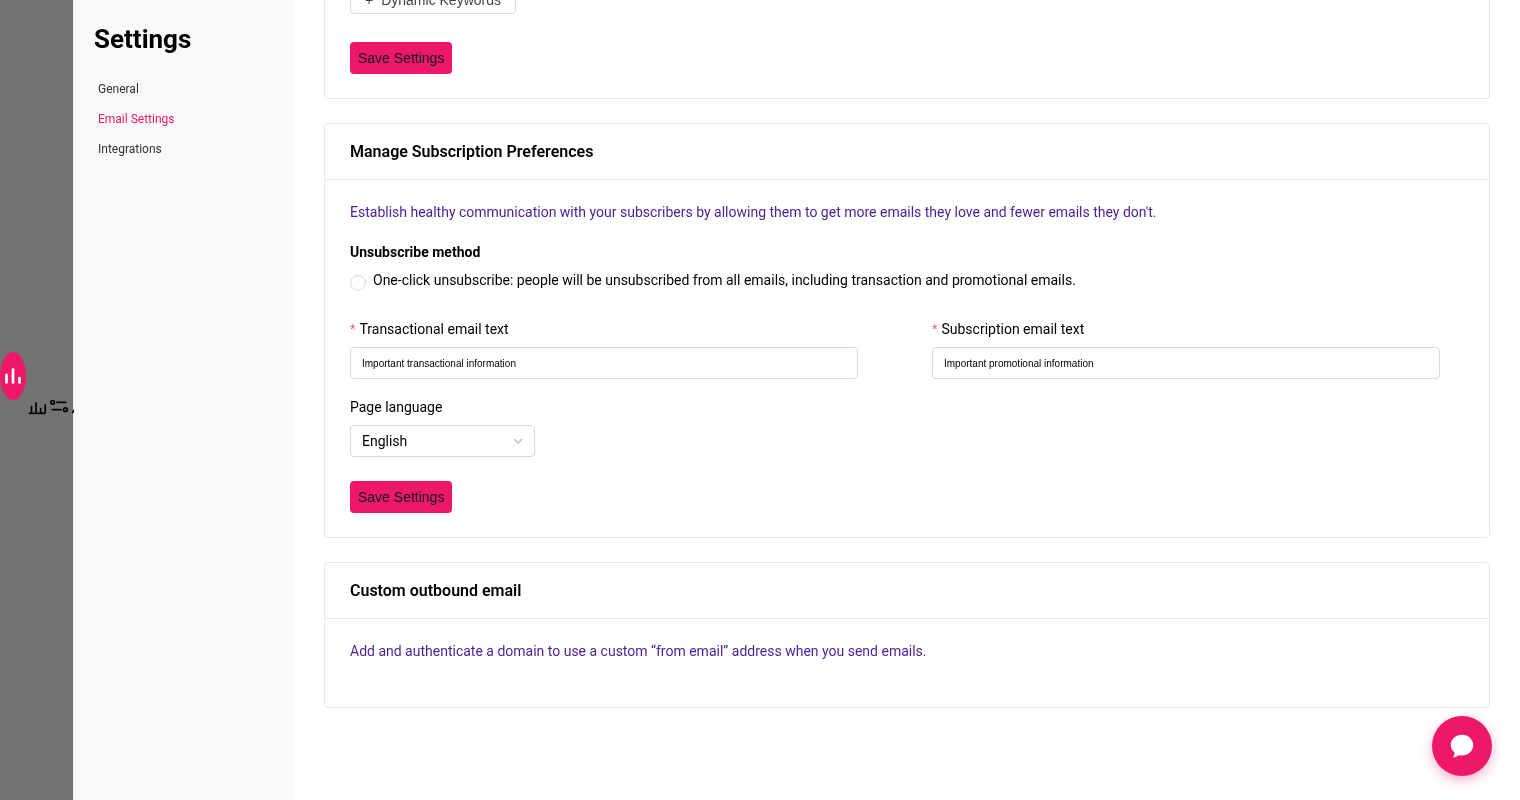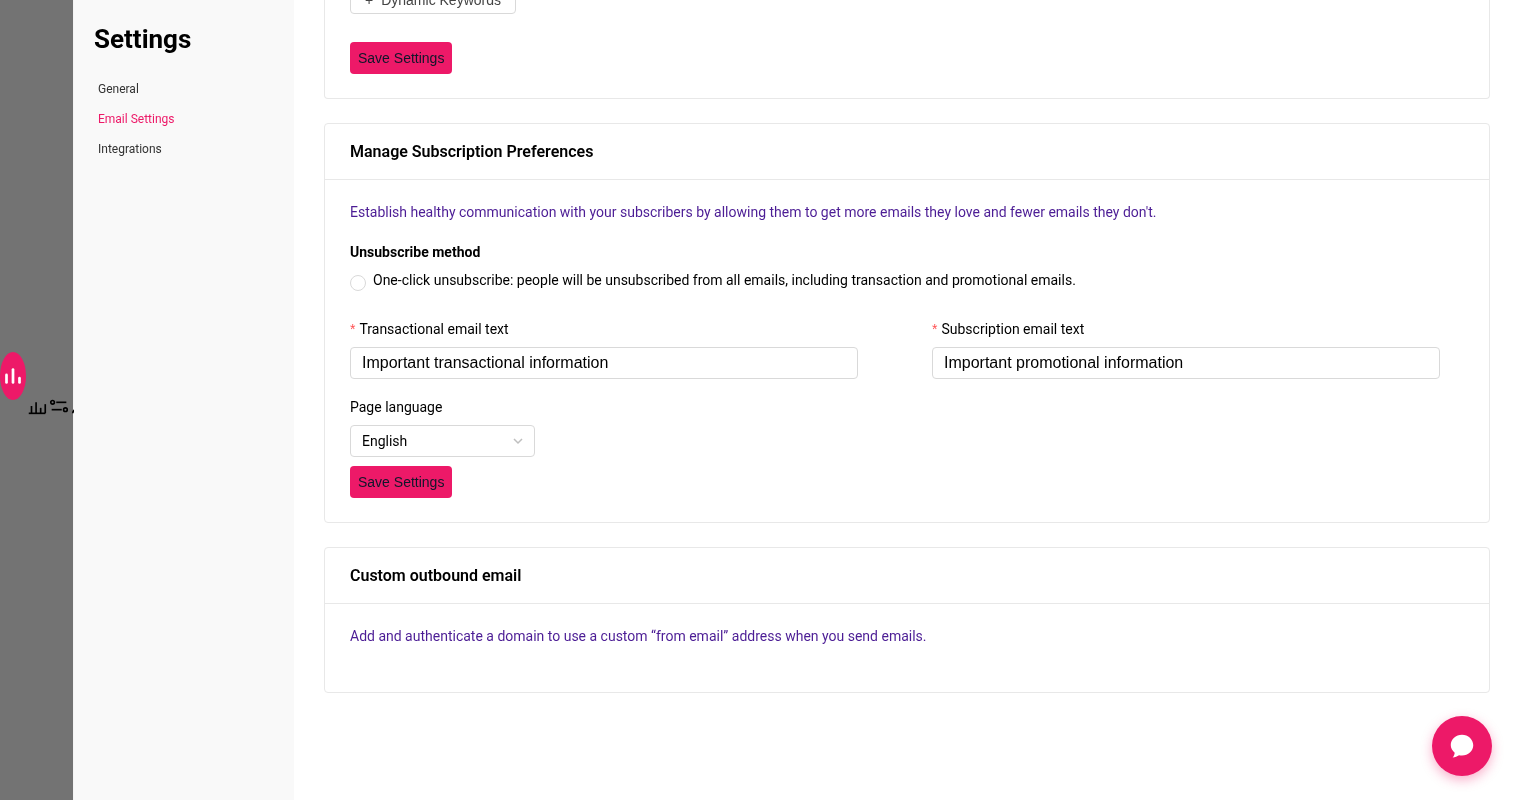"Important transactional information" .text-input { font-size: 16px -> 10px }
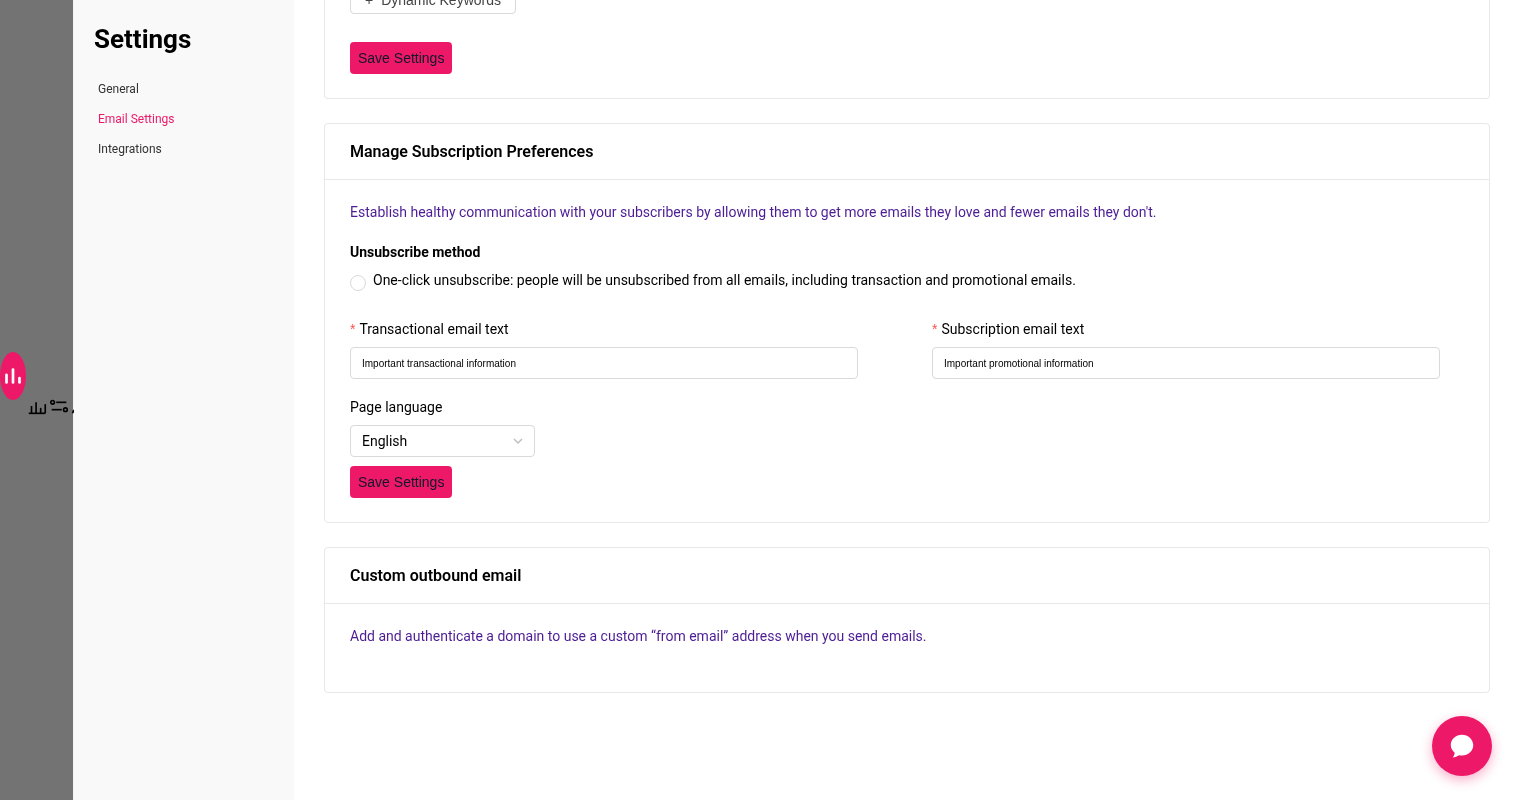"English" .select-wrap { margin-bottom: 9px -> 24px }
